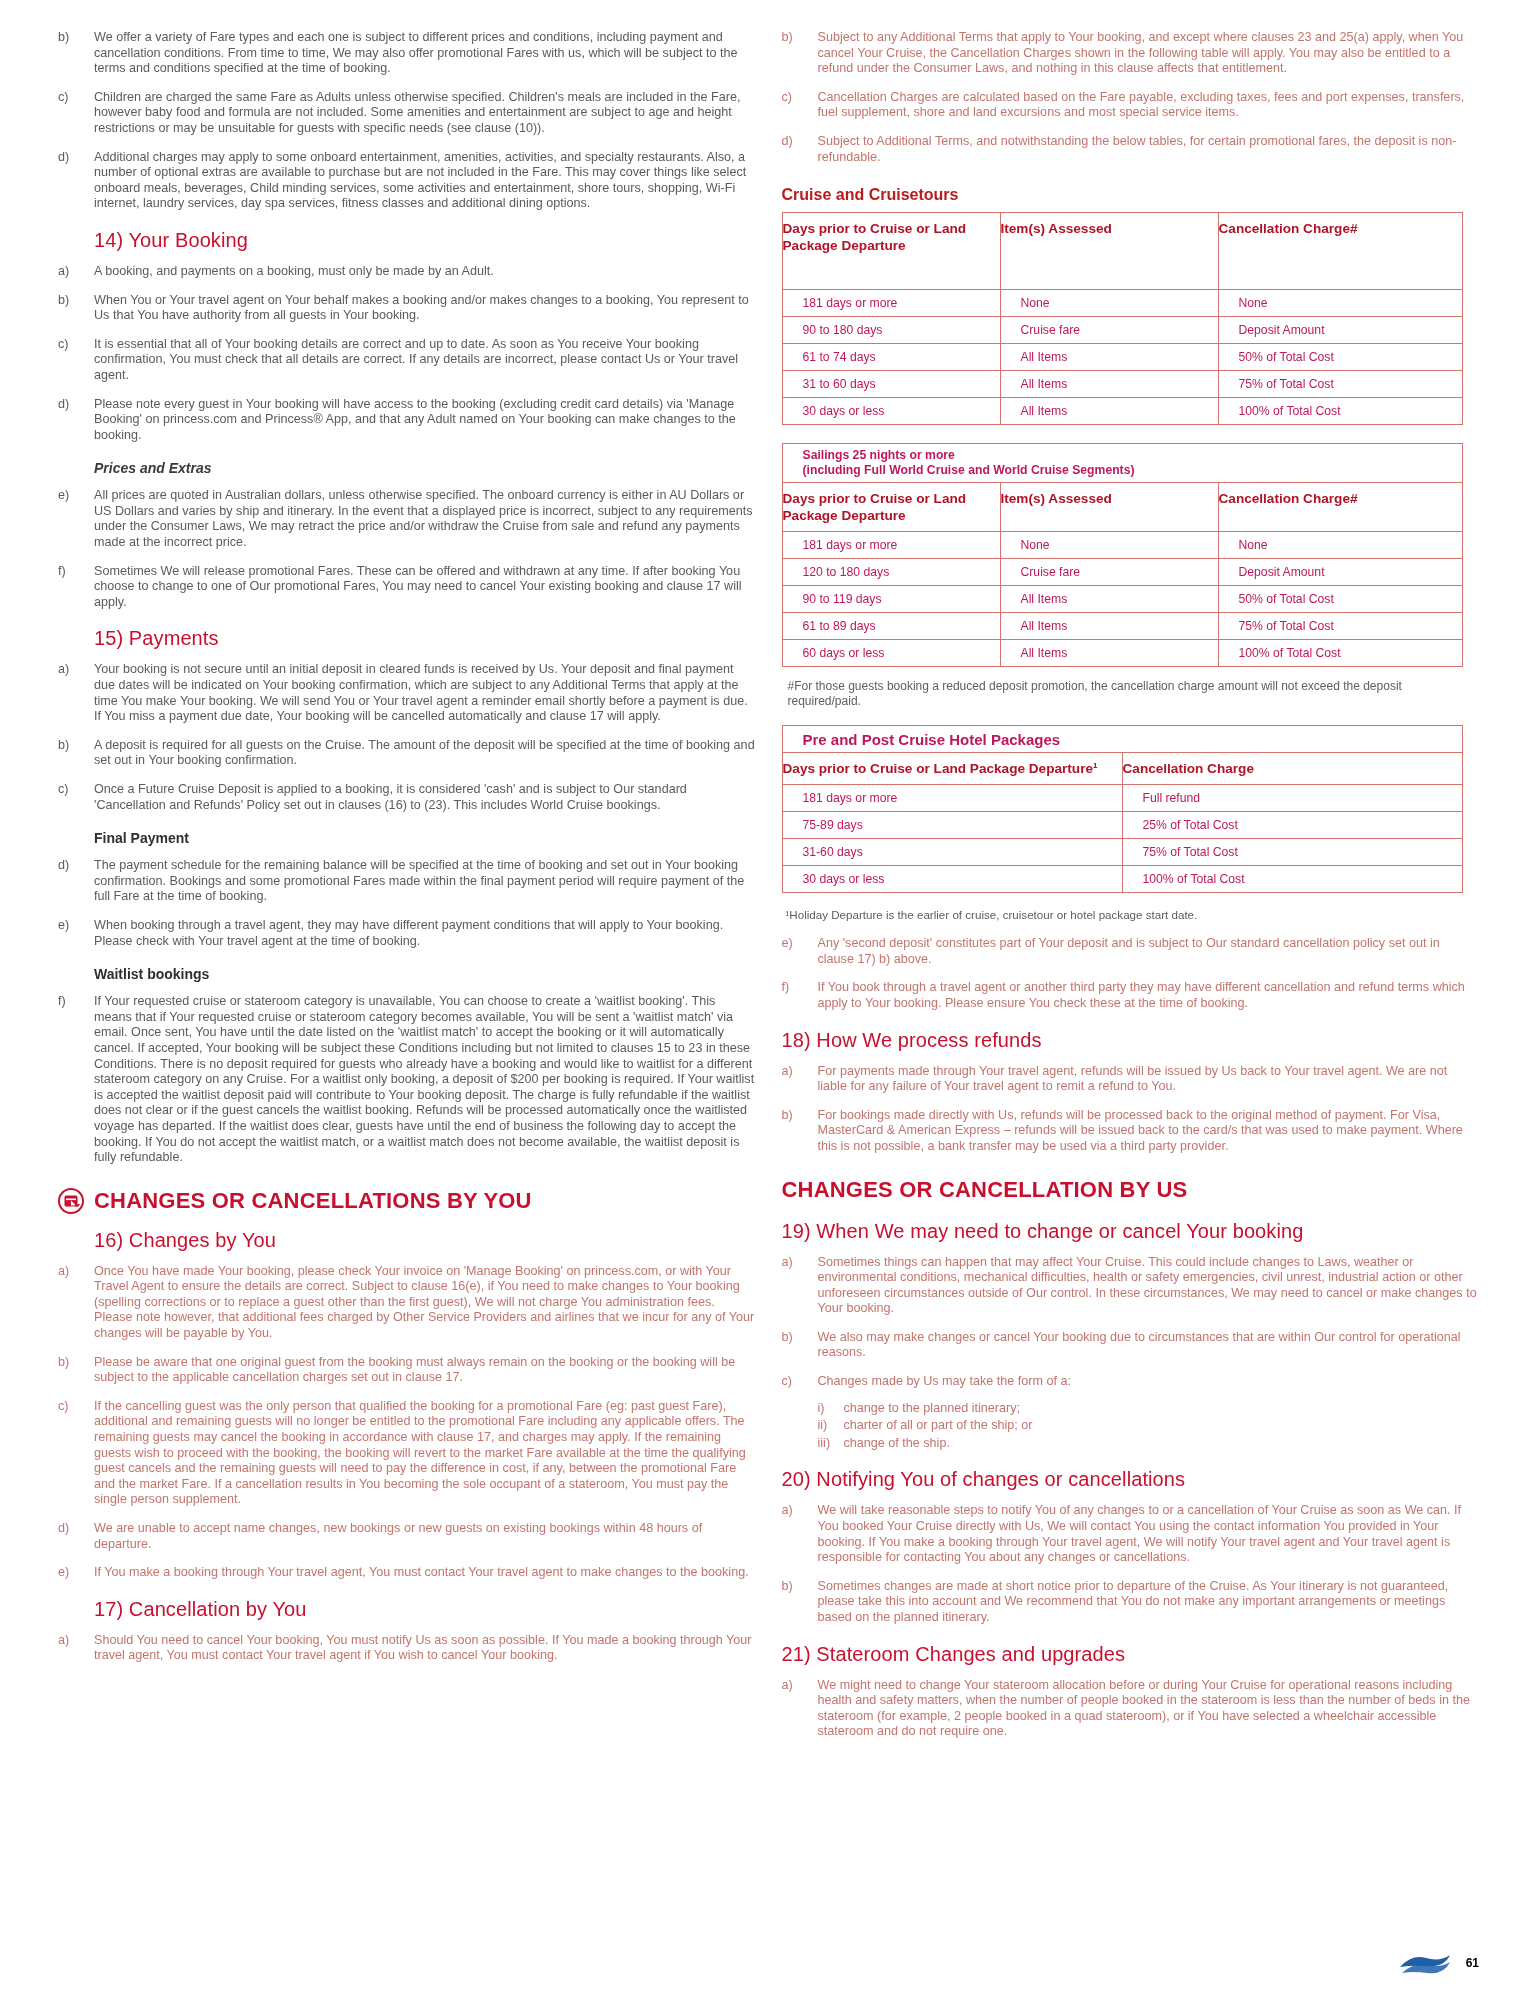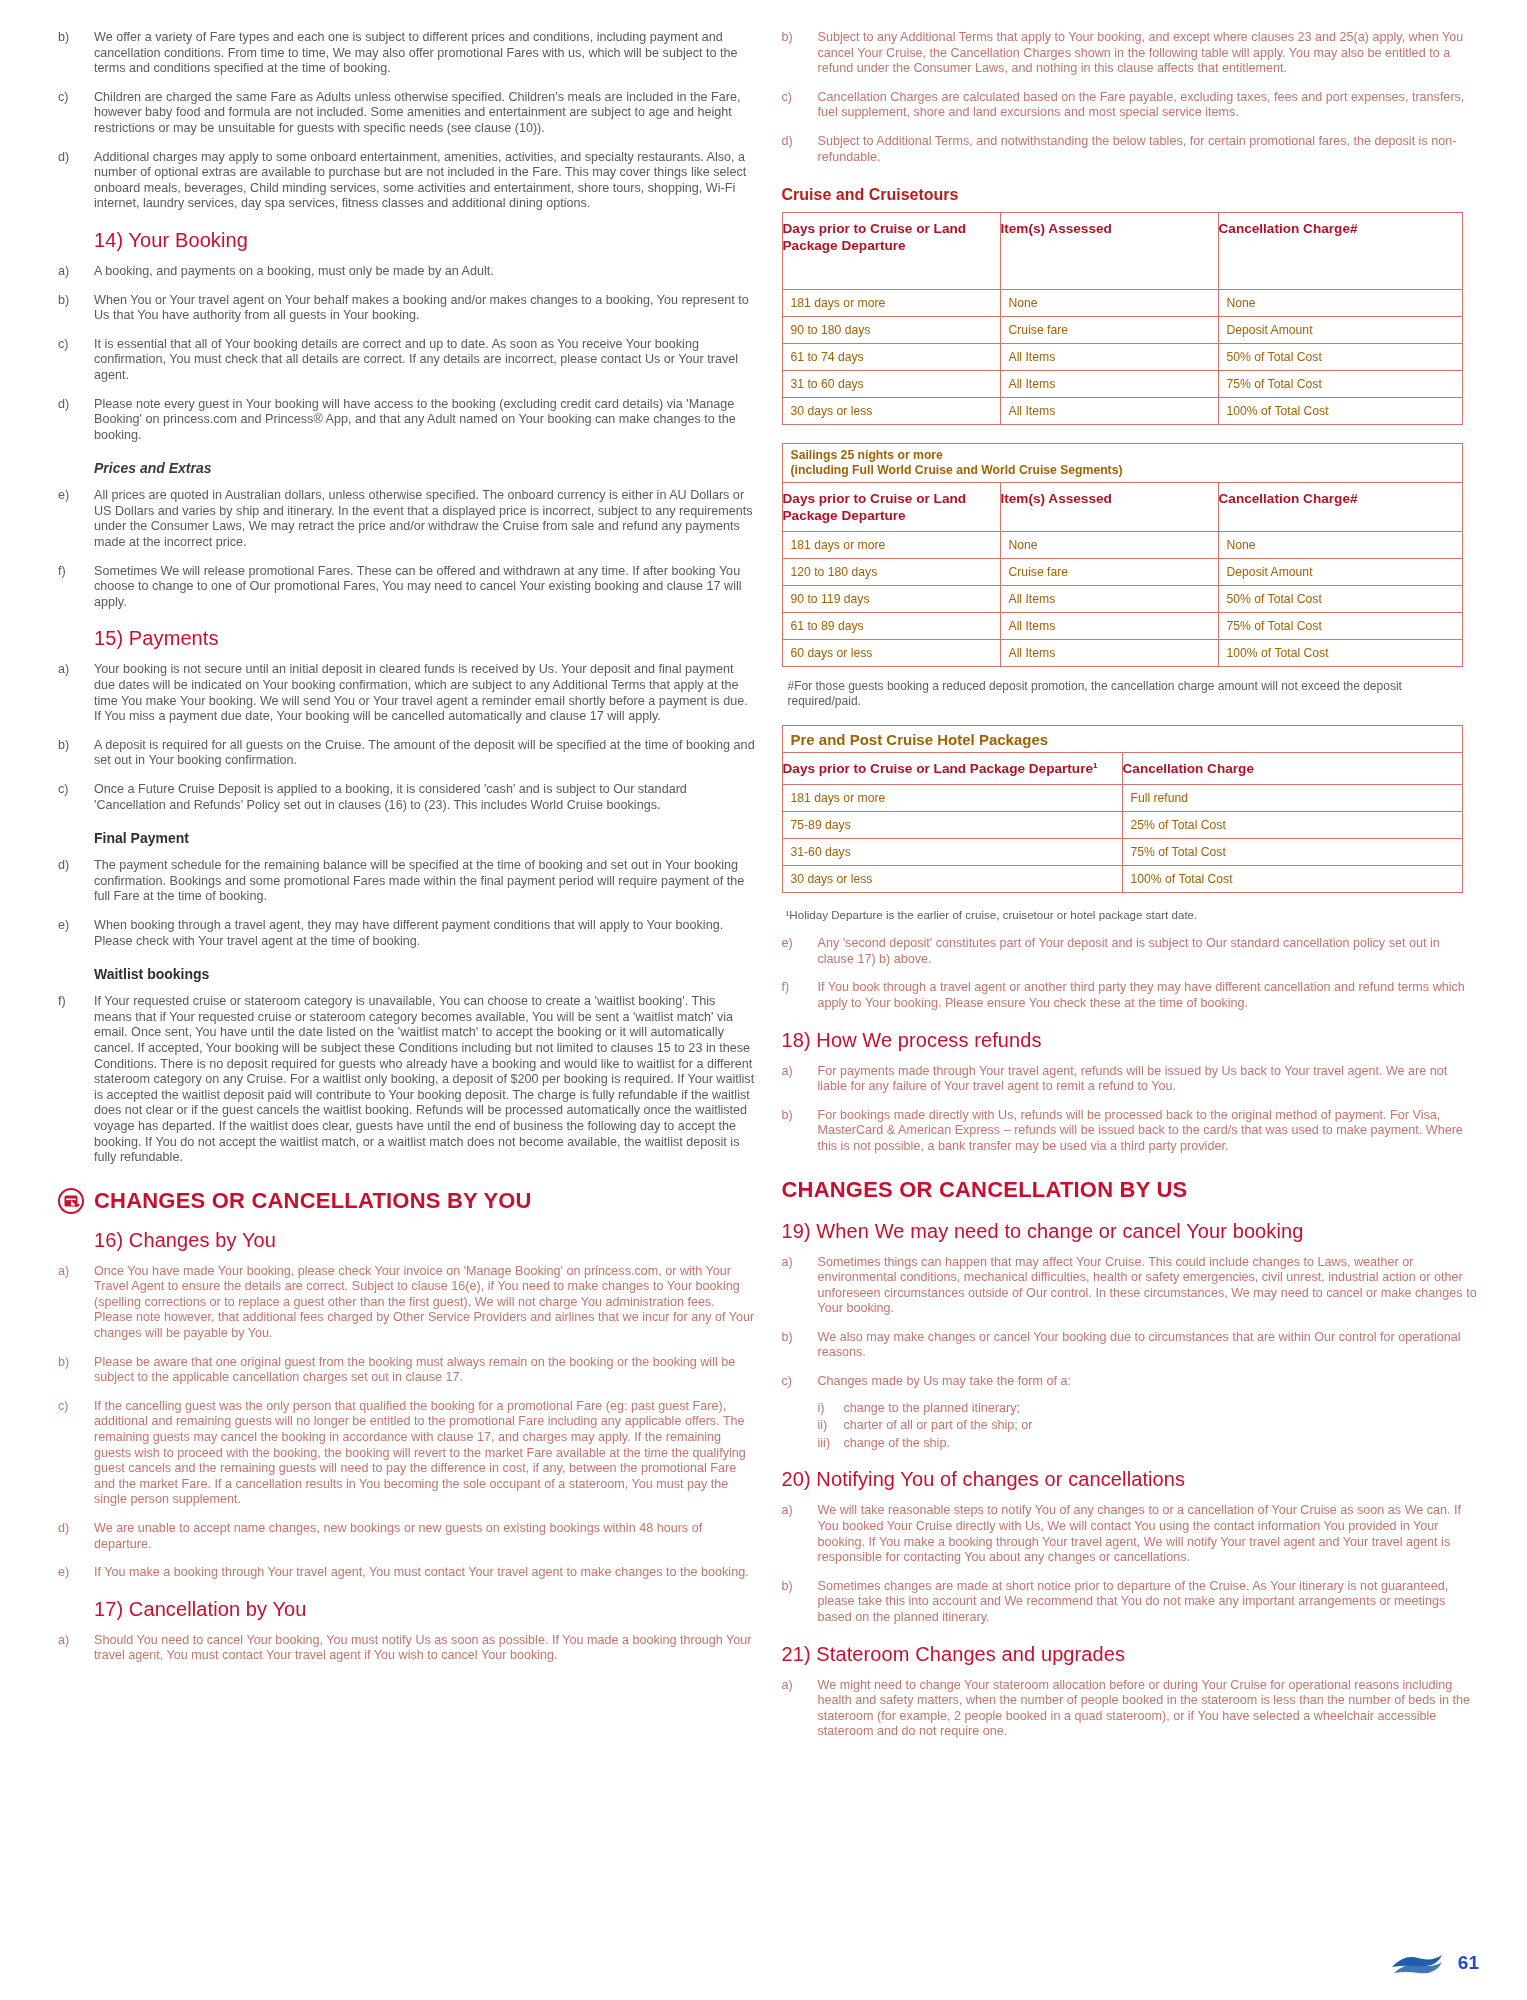"181 days or more" table.ct td,table.ct th { color: #a16207 -> #be185d; padding: 4px 8px -> 4px 20px }
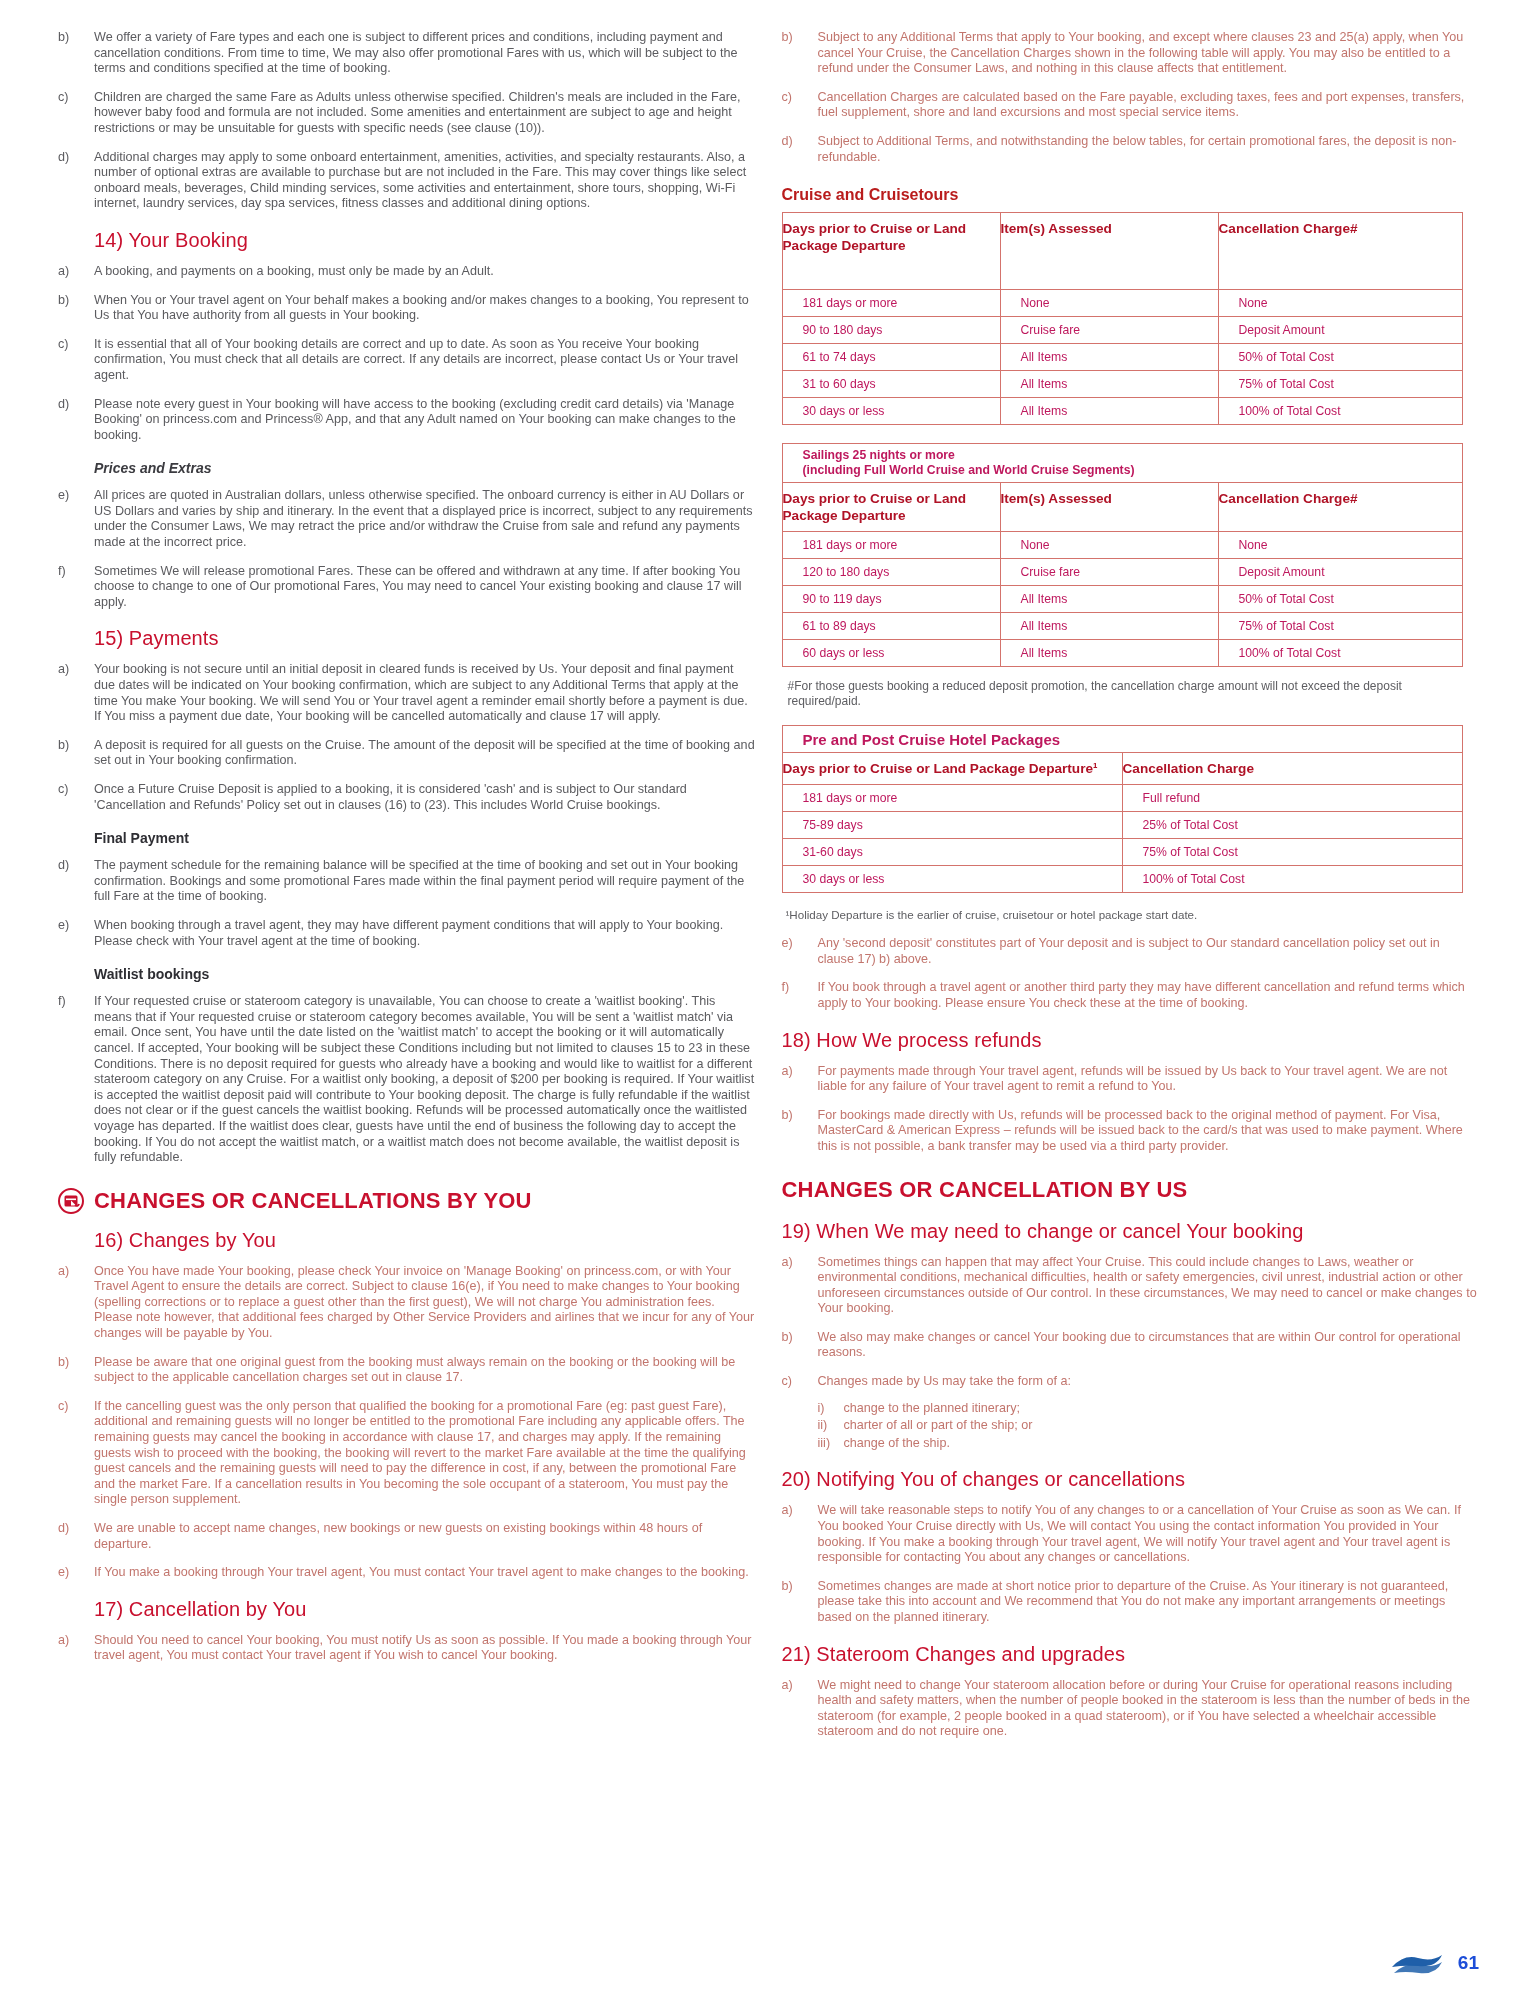"61" .pagenum { color: #1d4ed8 -> #000000; font-size: 19px -> 12px }
